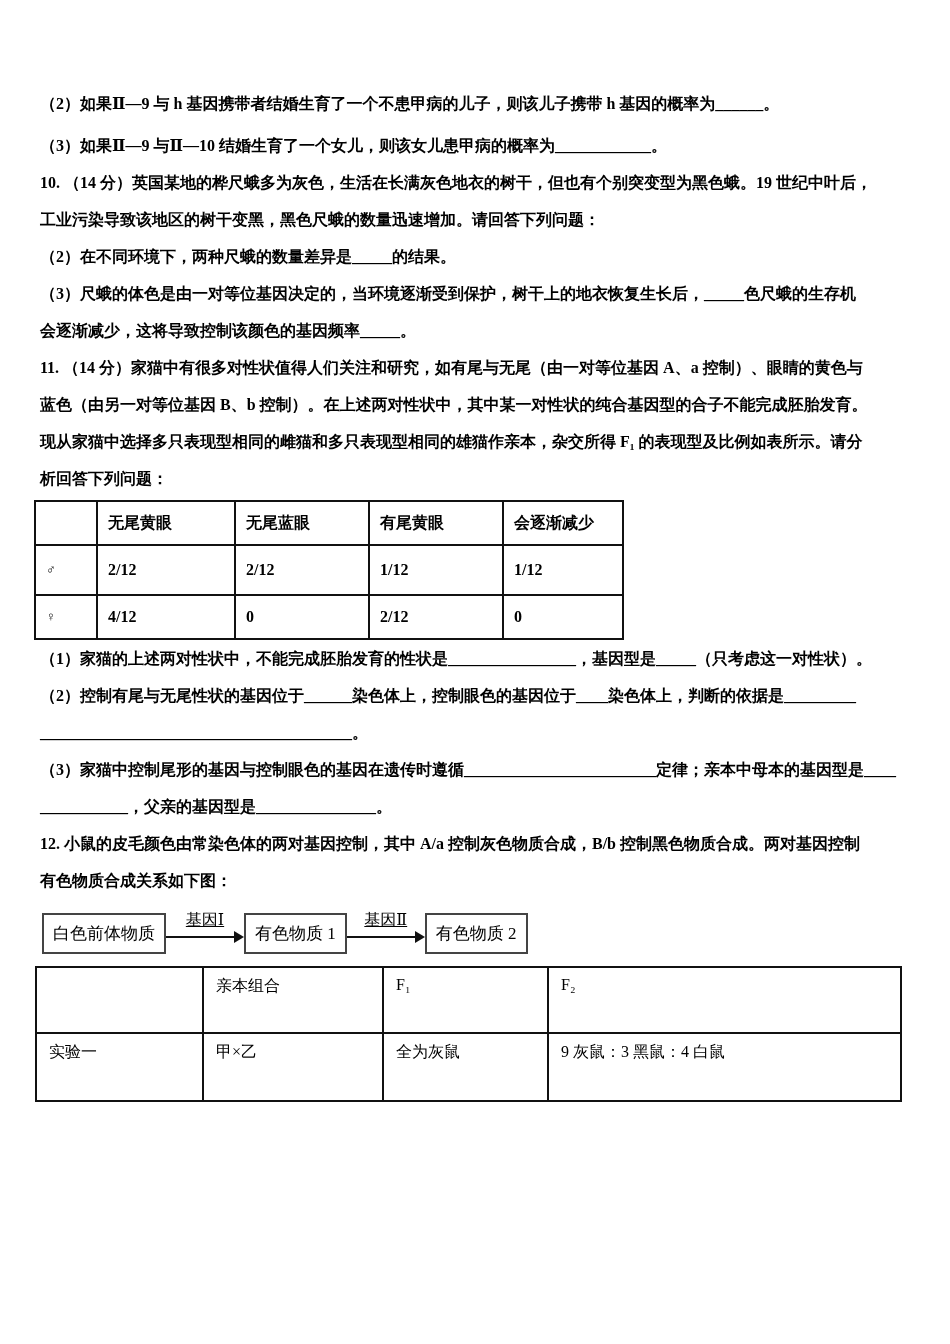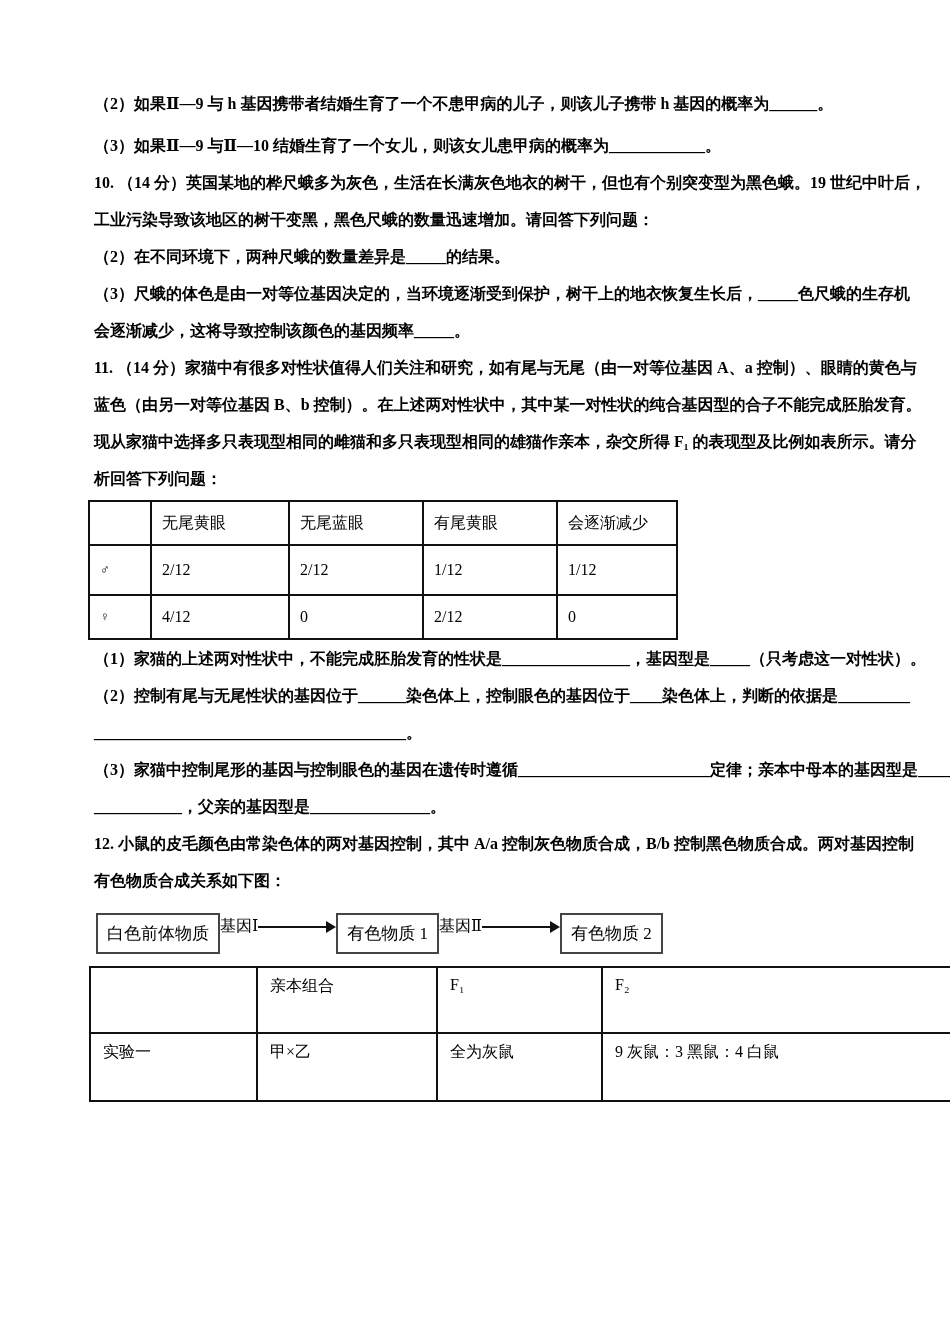"（2）如果Ⅱ—9 与 h 基因携带者结婚生育了一个不患甲病的儿子，则该儿子携带" .page { margin-left: 44px -> none; padding: 80px 42px 0 50px -> 80px 42px 0 40px }
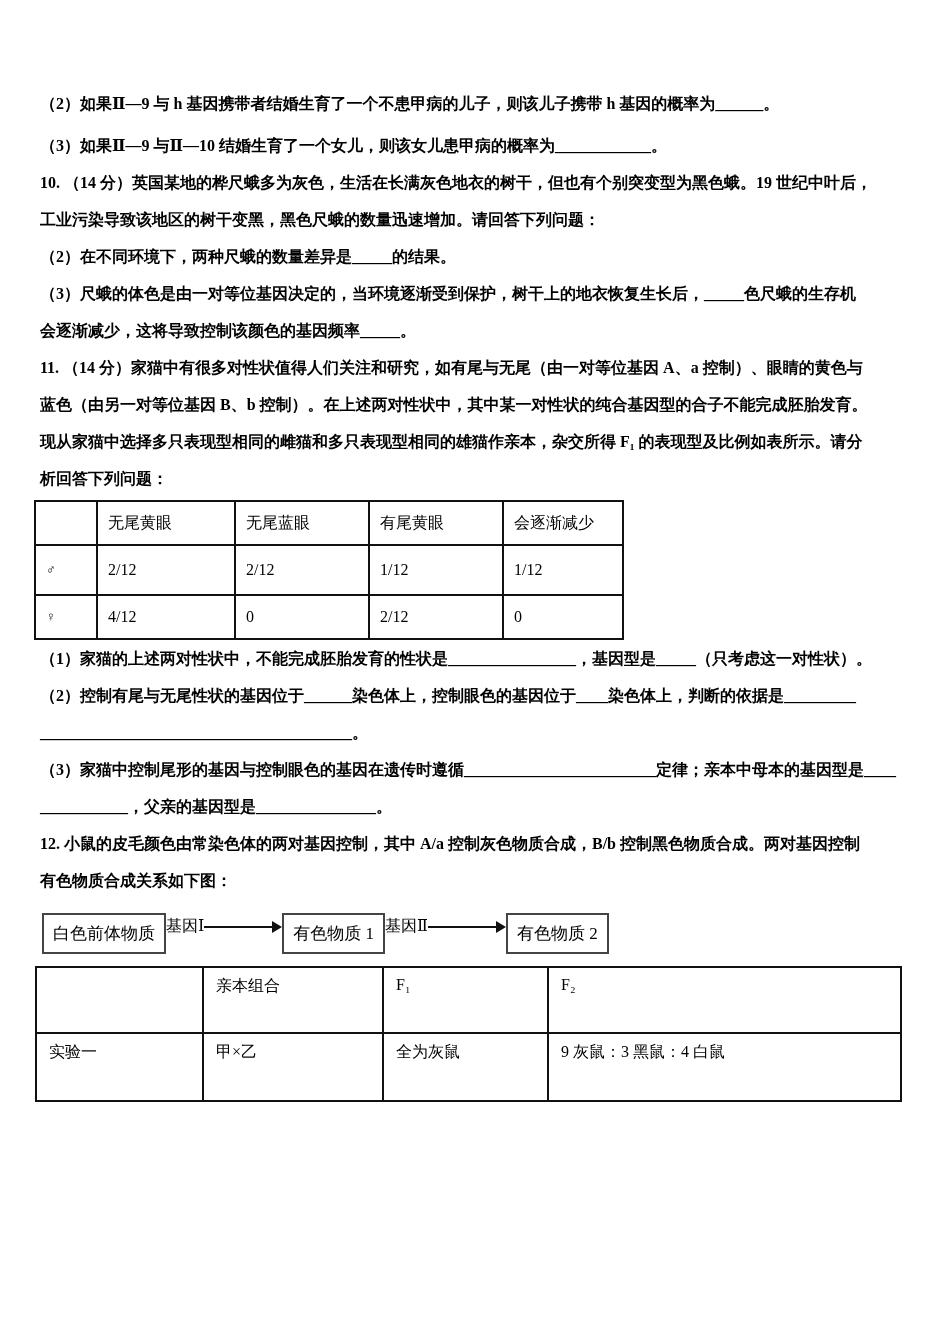"无尾黄眼" .t1 th, .t1 td { font-weight: normal -> bold }
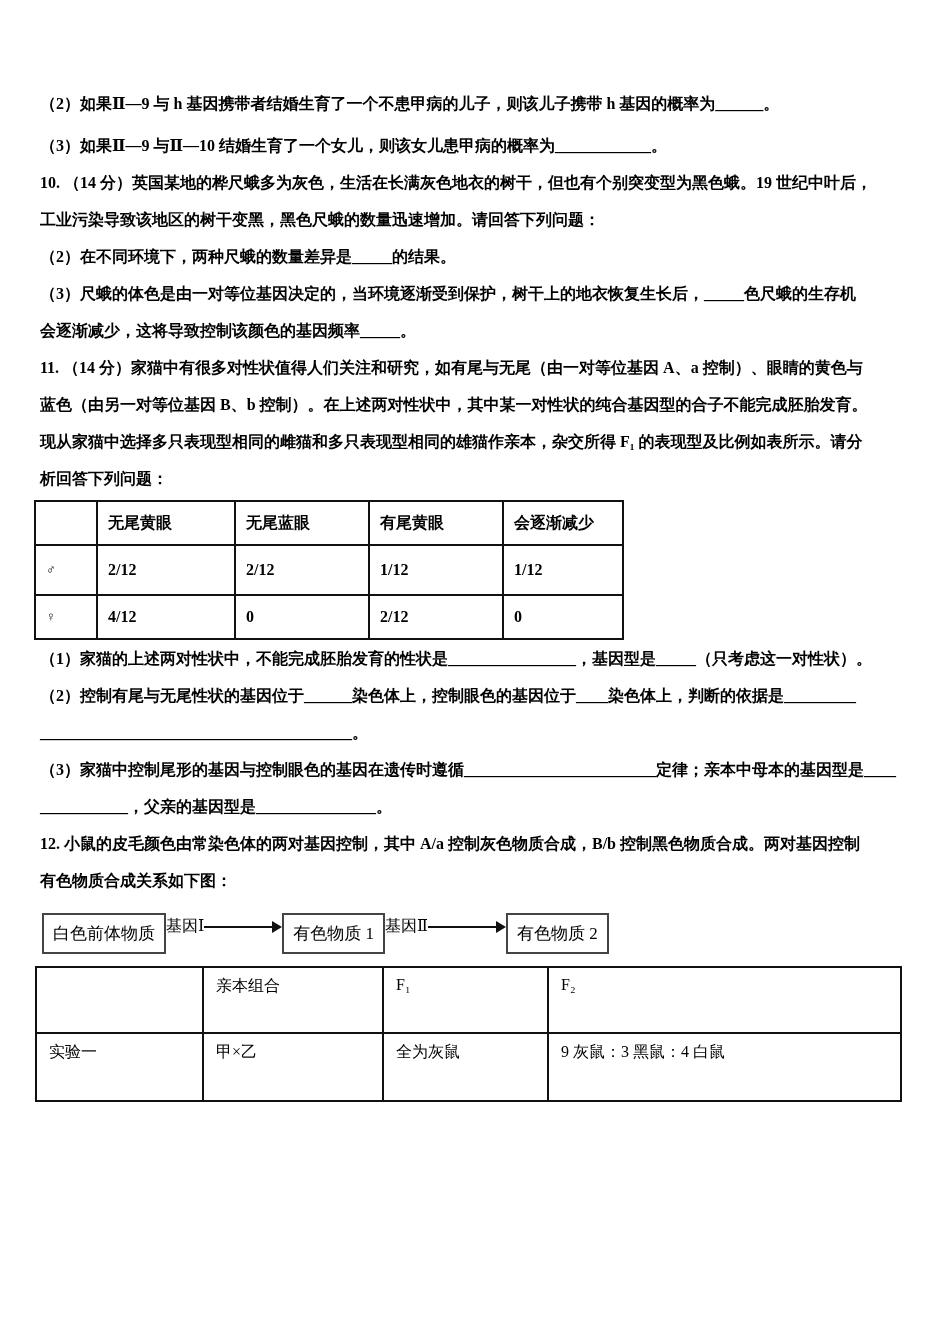"基因Ⅰ" .agroup { flex-direction: row -> column; text-decoration: none -> underline }
